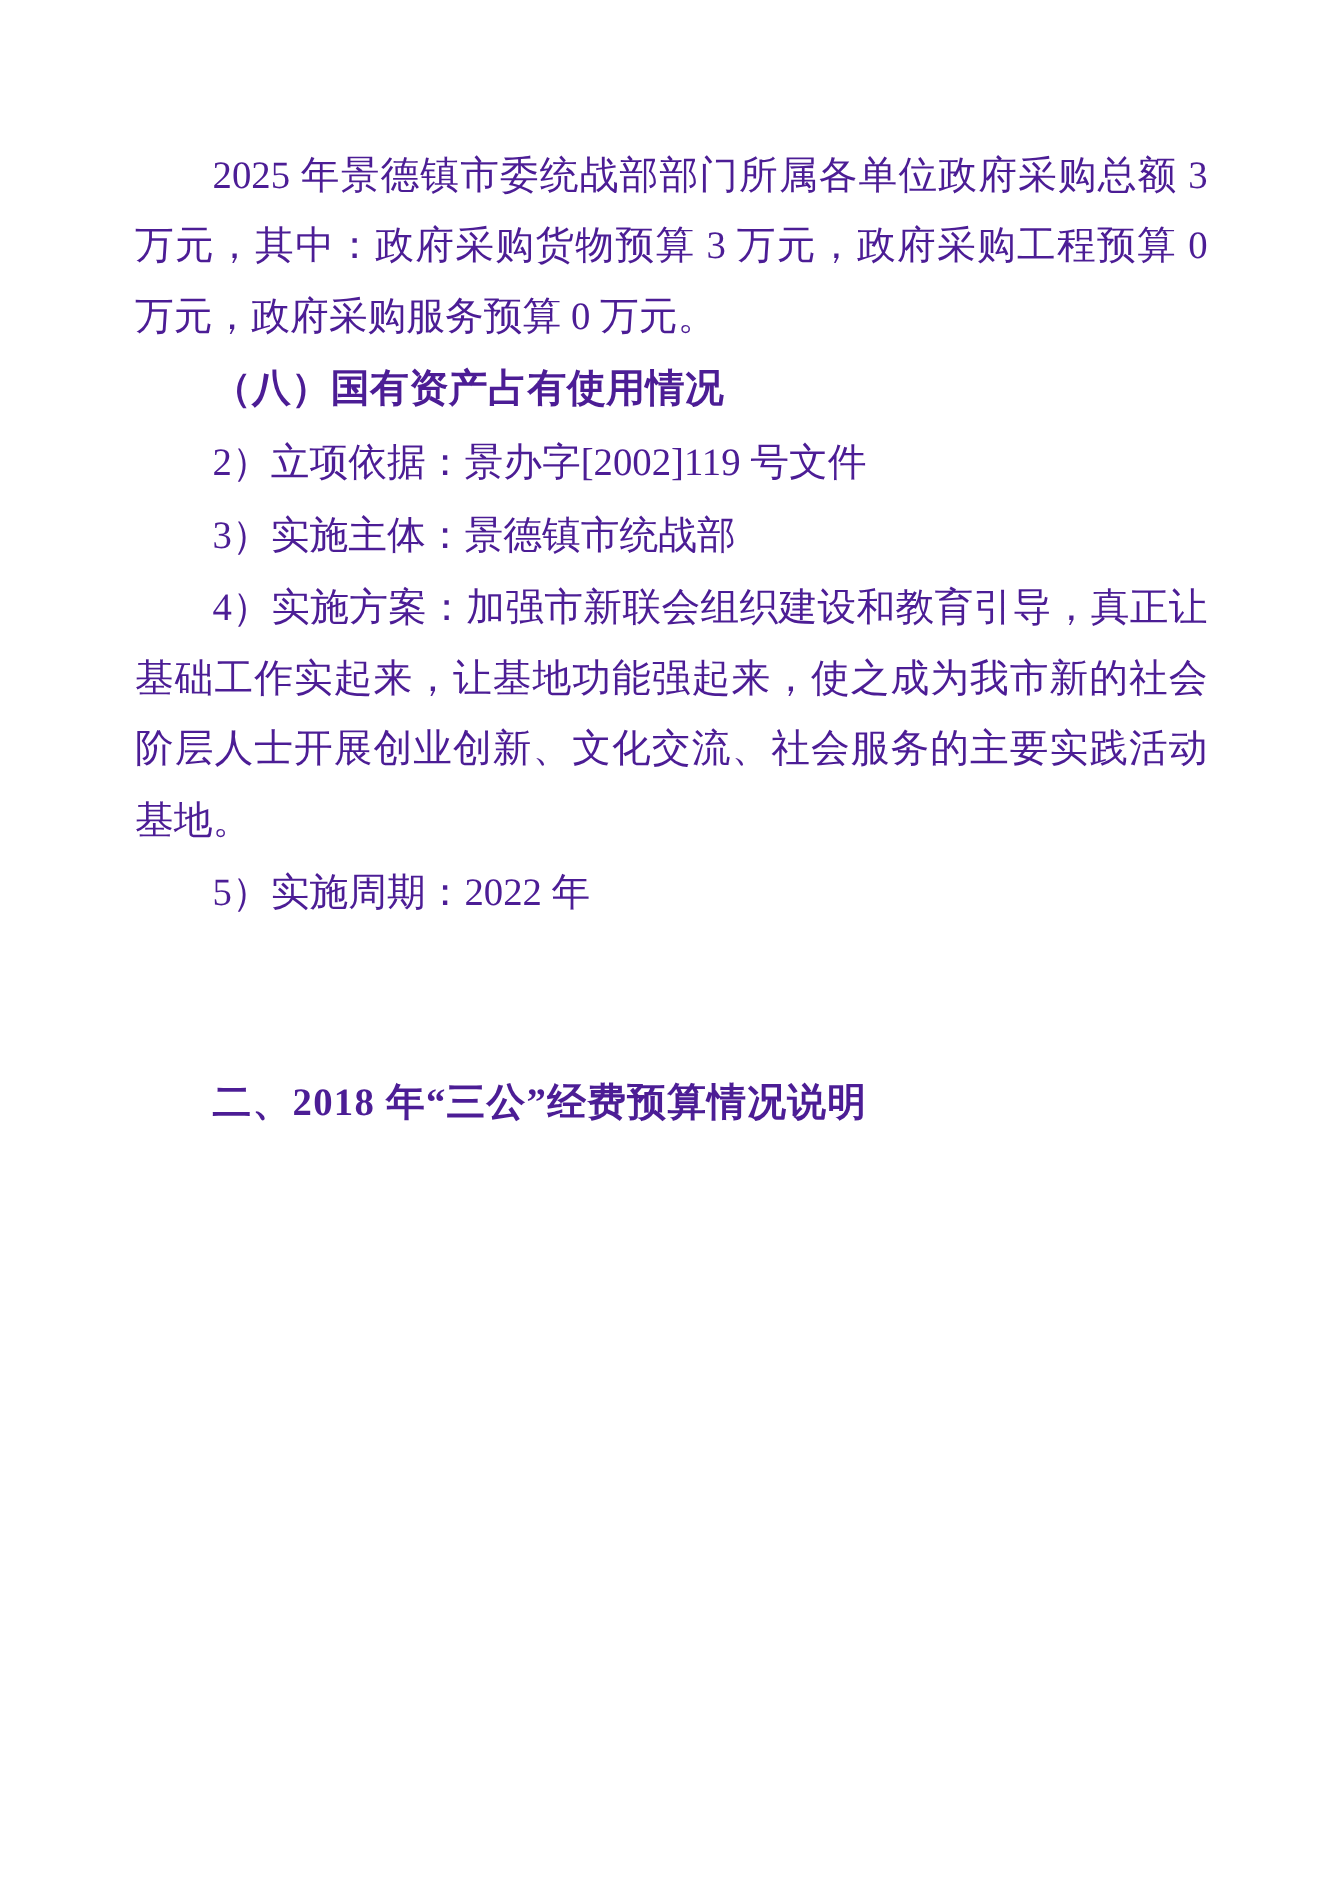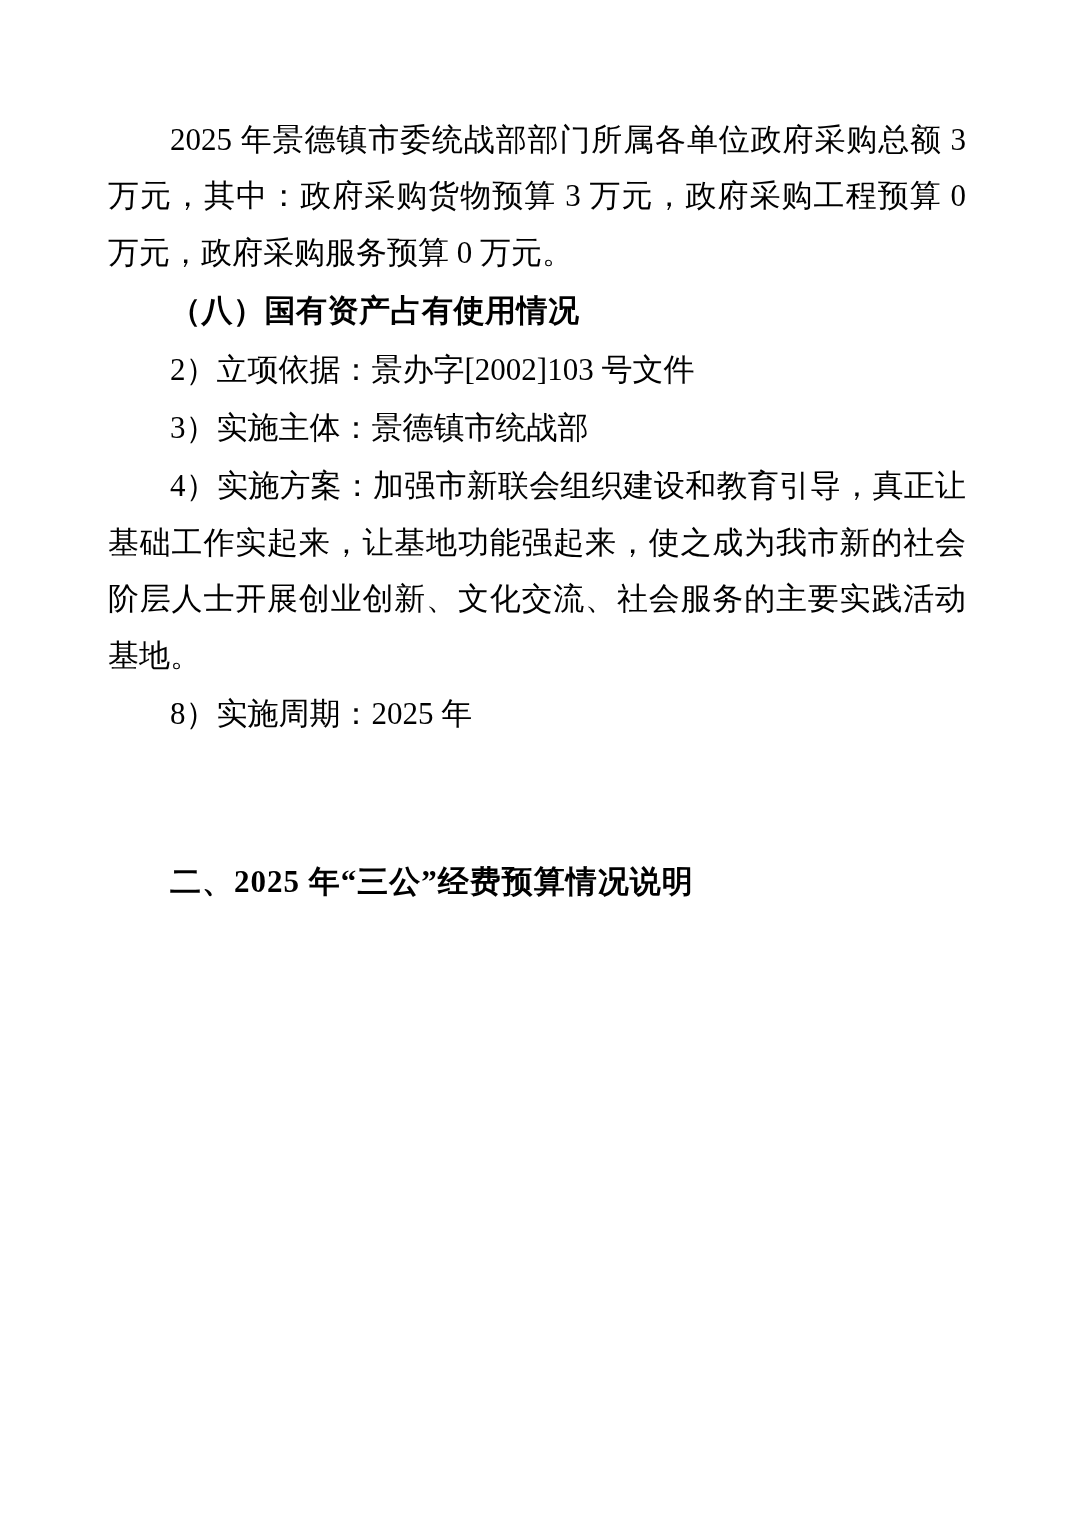"2025 年景德镇市委统战部部门所属各单位政府采购总额 3" .page { color: #000000 -> #4c1d95 }
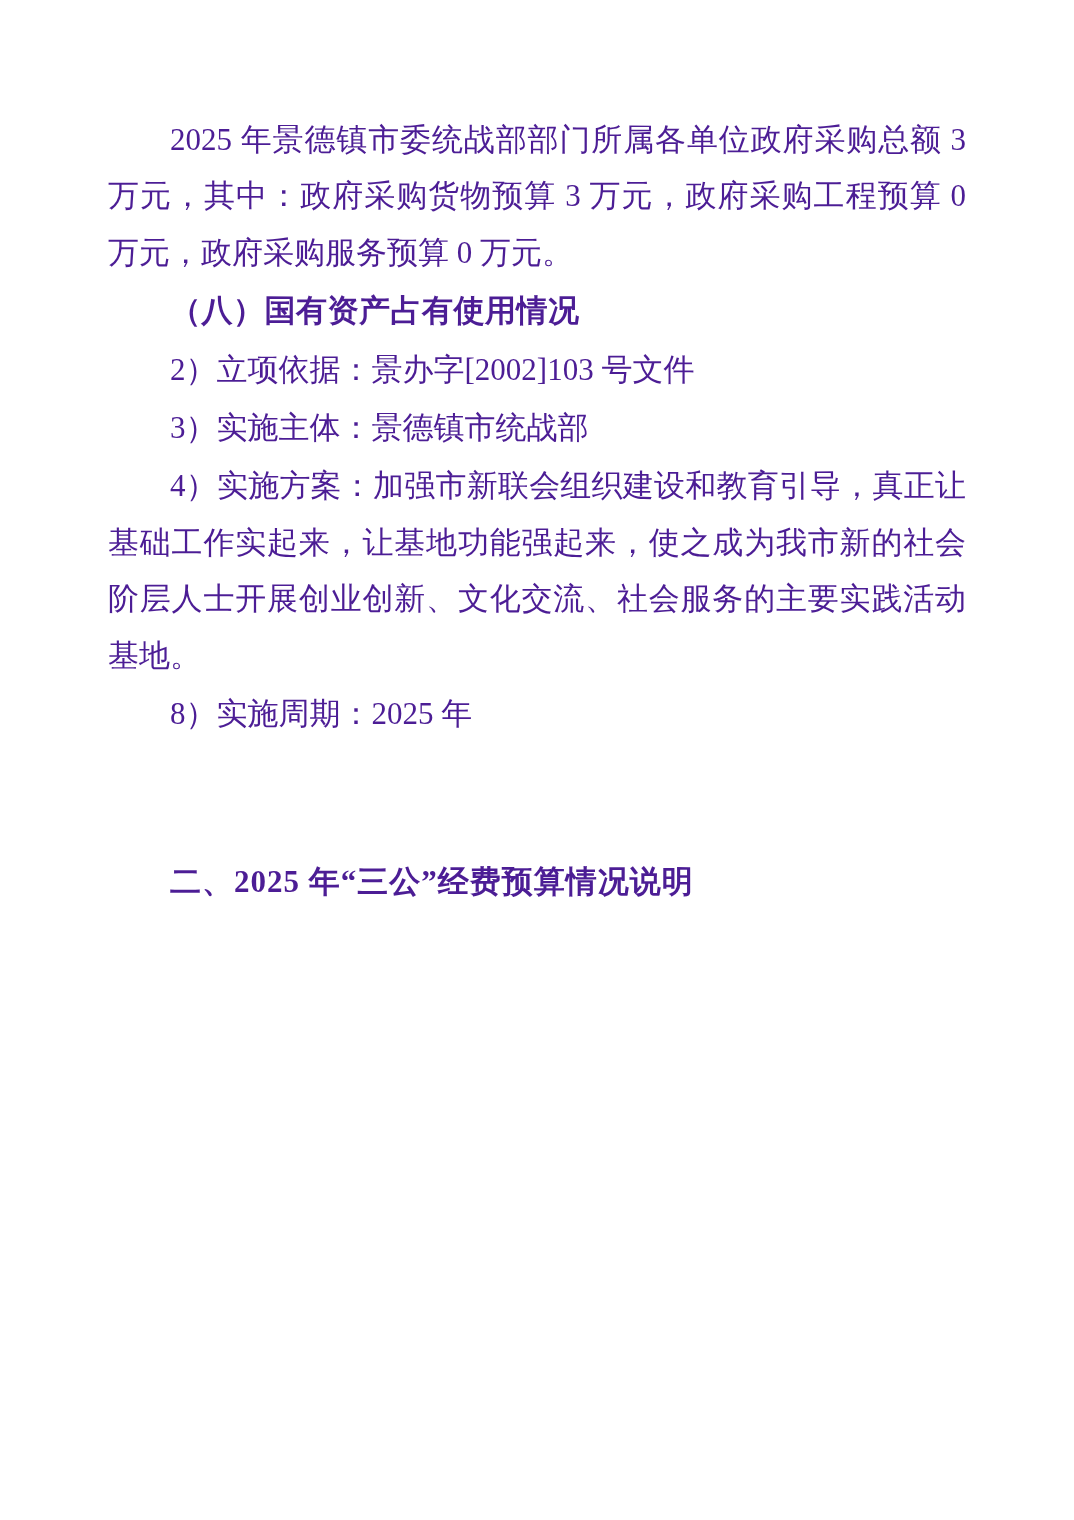"2）立项依据：景办字[2002]103 号文件" p.para { text: 103 -> 119 }
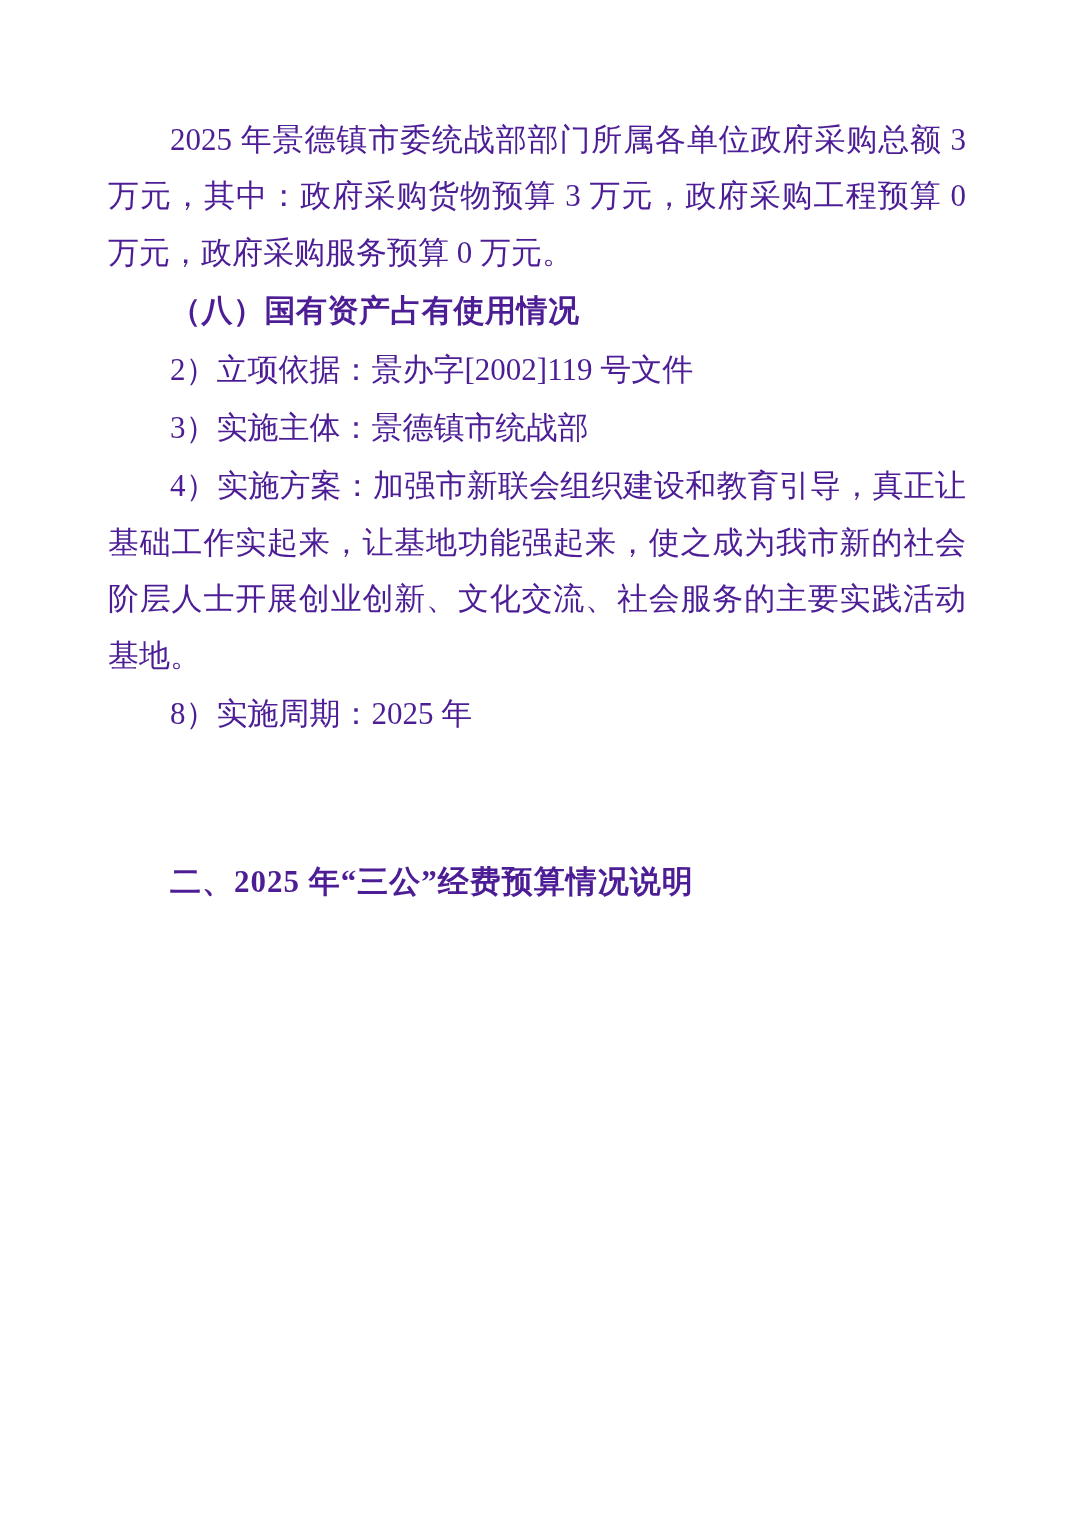"8）实施周期：2025 年" p.para { text: 8）实施周期：2025 -> 5）实施周期：2022 }
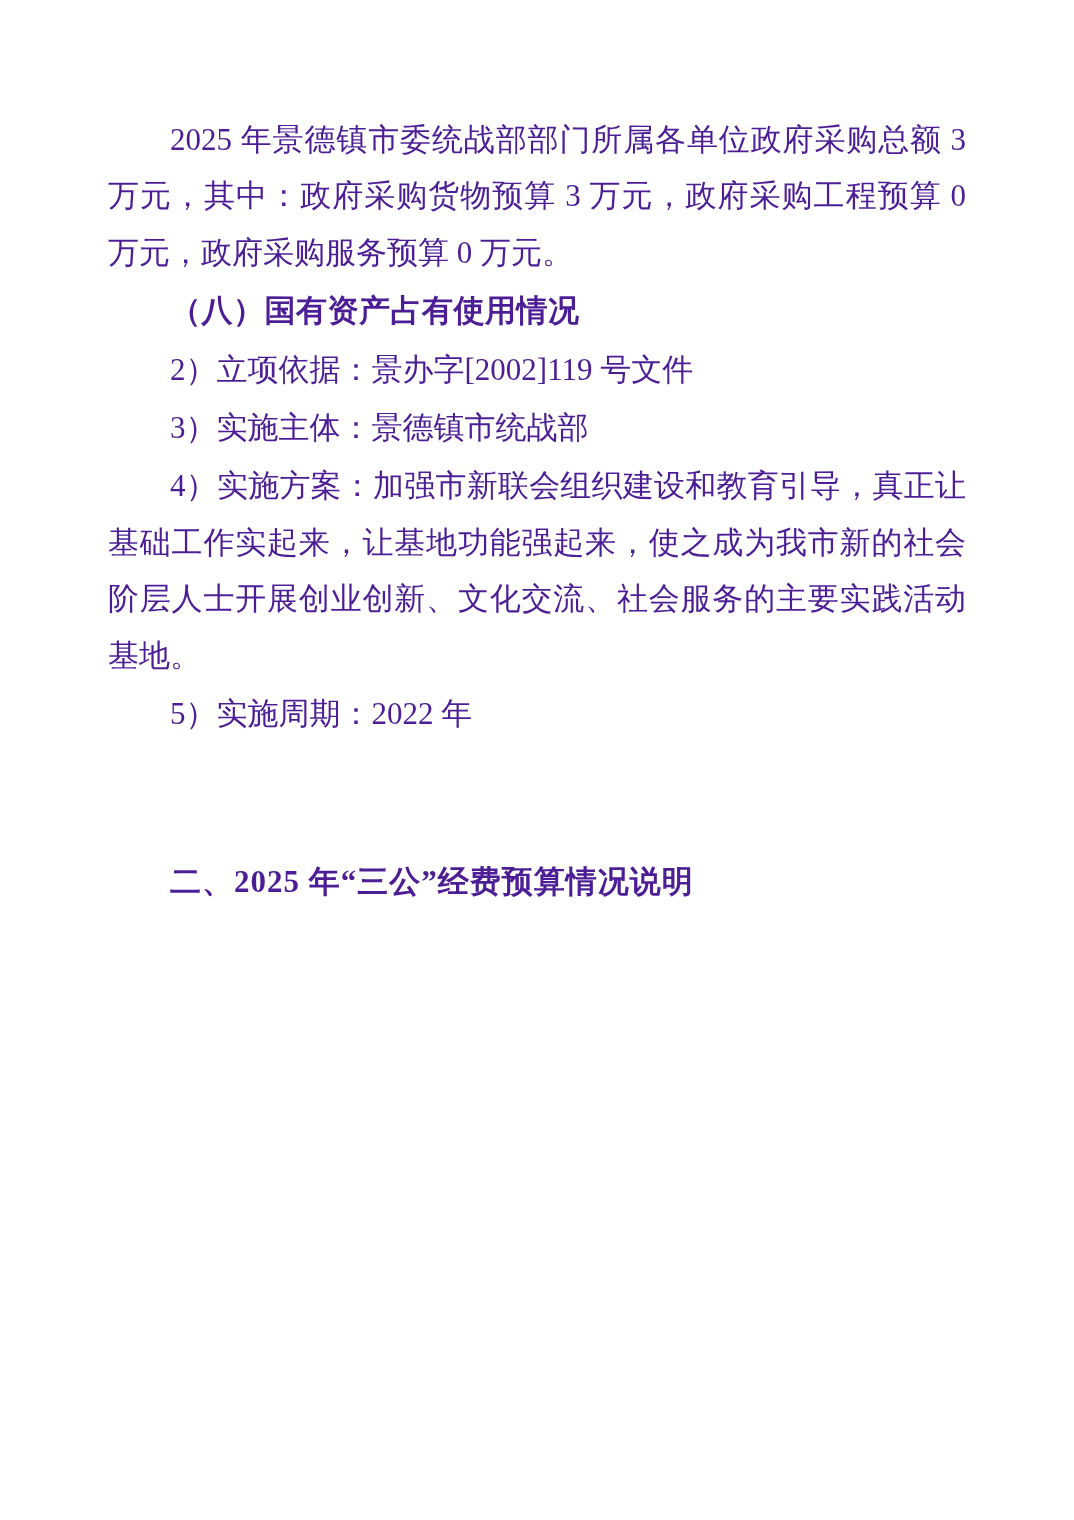"二、2025 年“三公”经费预算情况说明" p.section-title { text: 2025 -> 2018 }
